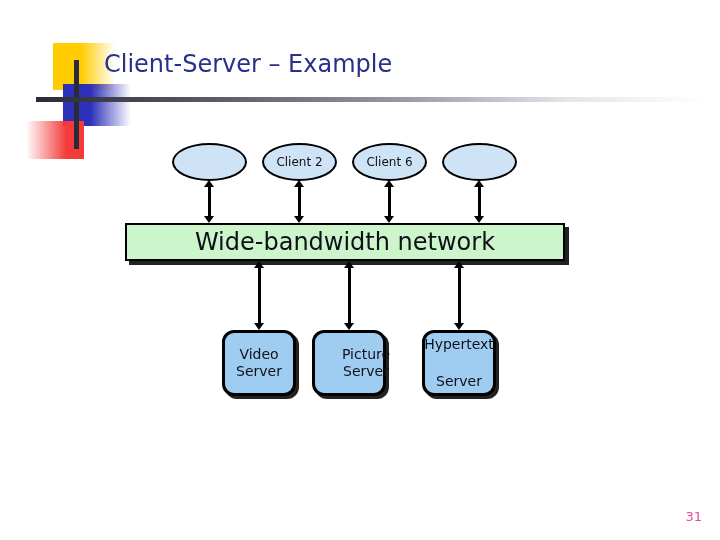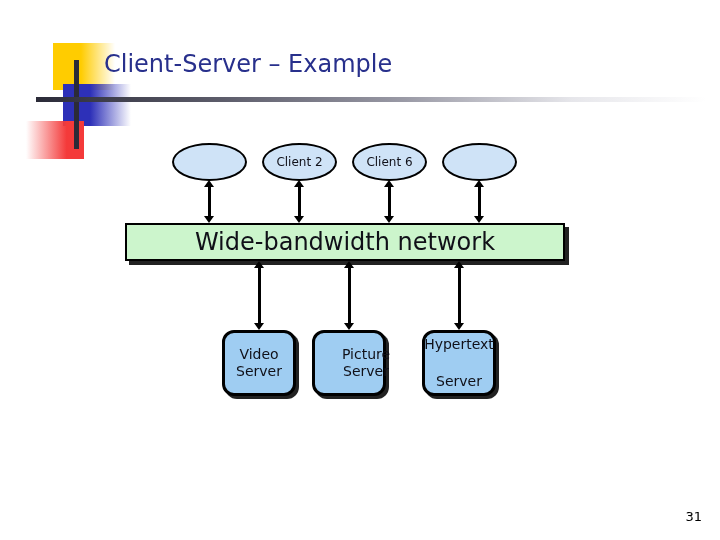"31" .page-num { color: #000000 -> #ec4899 }
